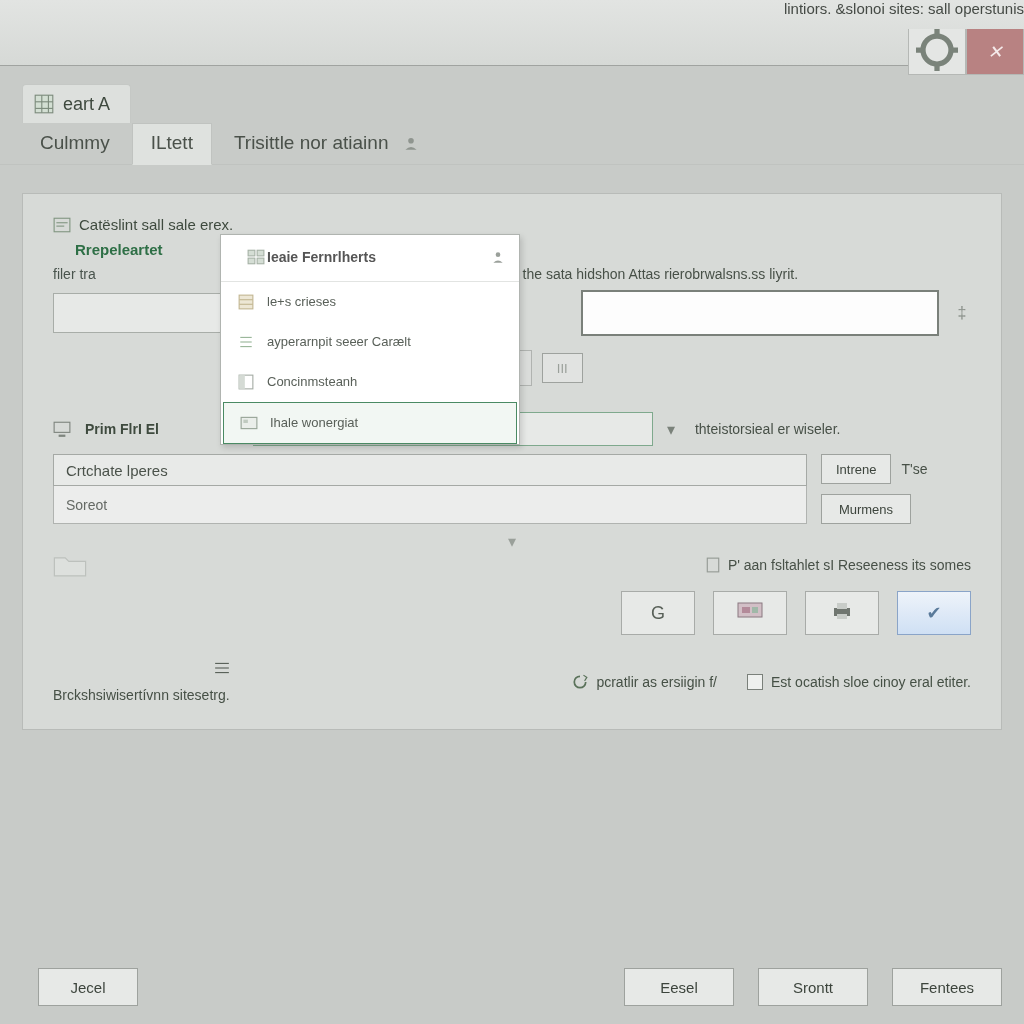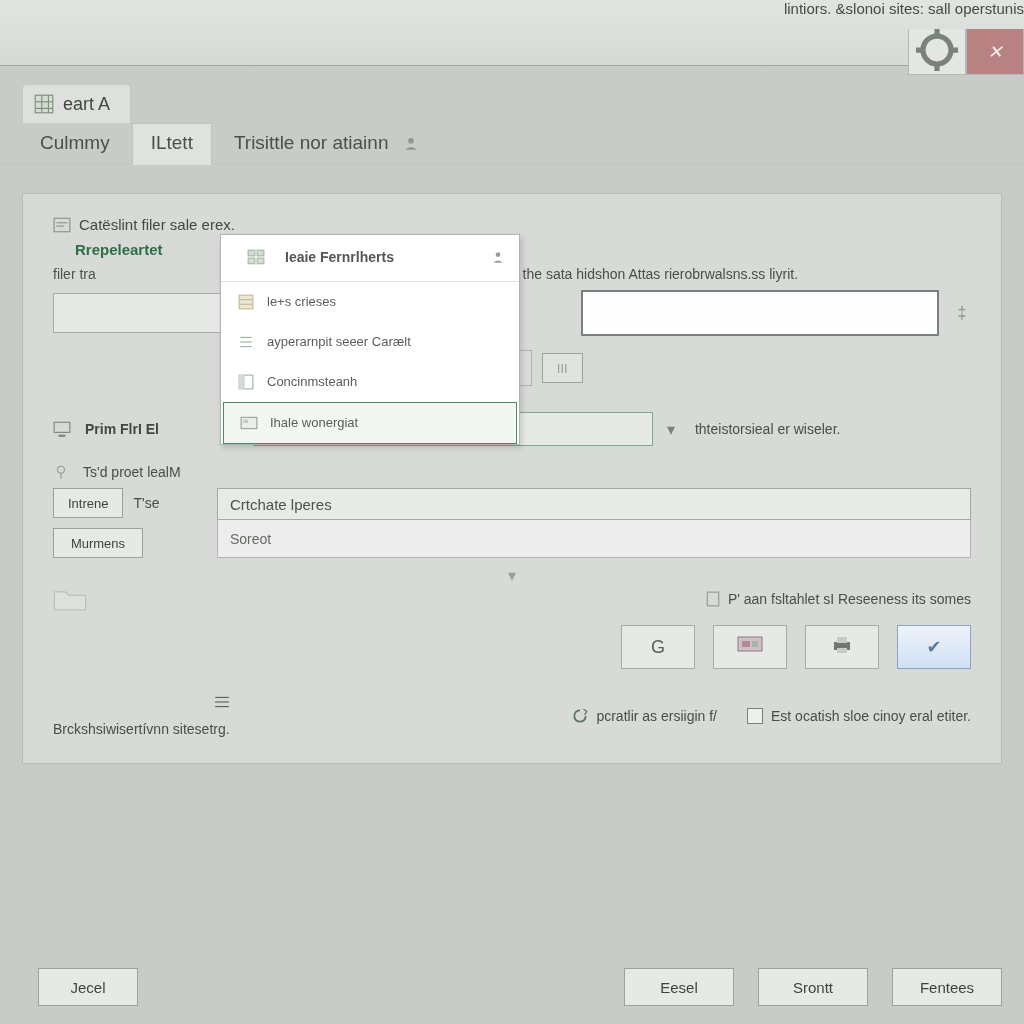"Catëslint filer sale erex." span { text: filer -> sall }
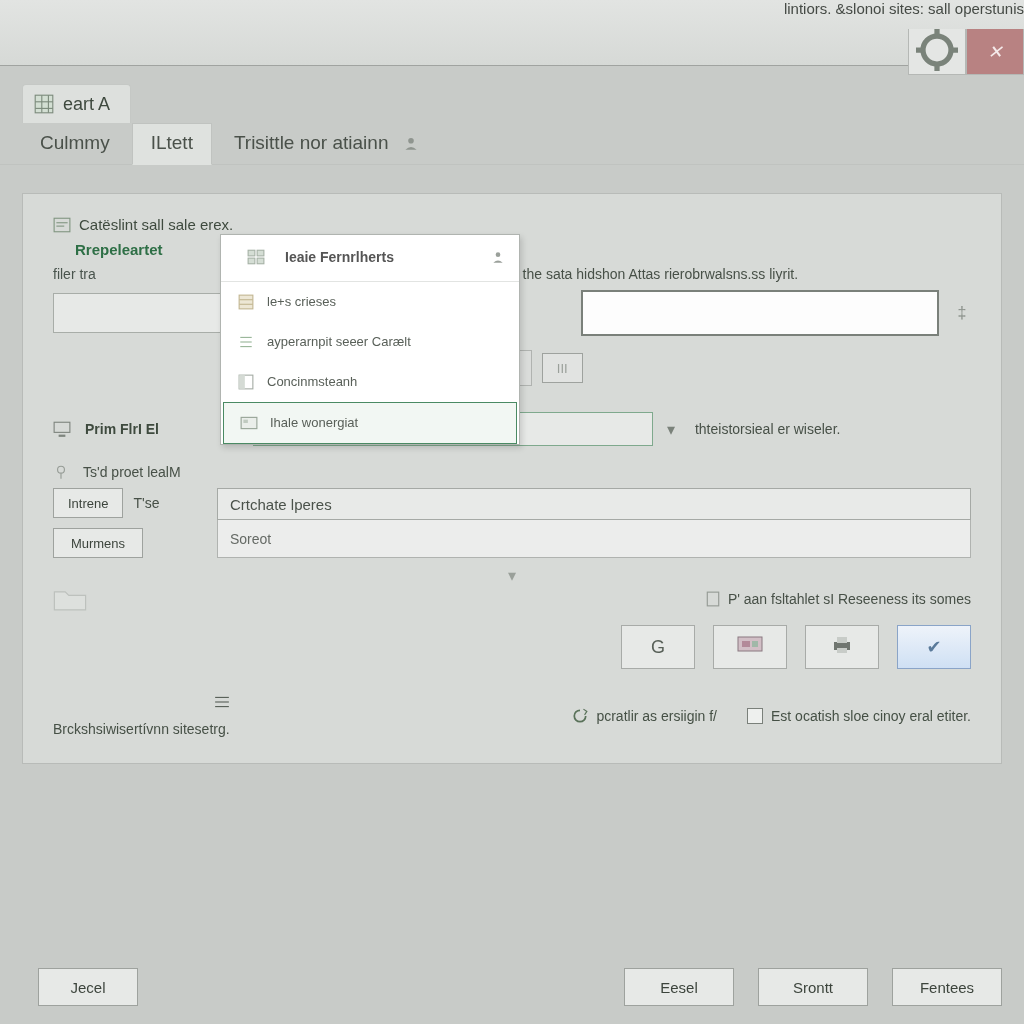"Ieaie Fernrlherts" .dd-header-left { gap: 20px -> 2px }
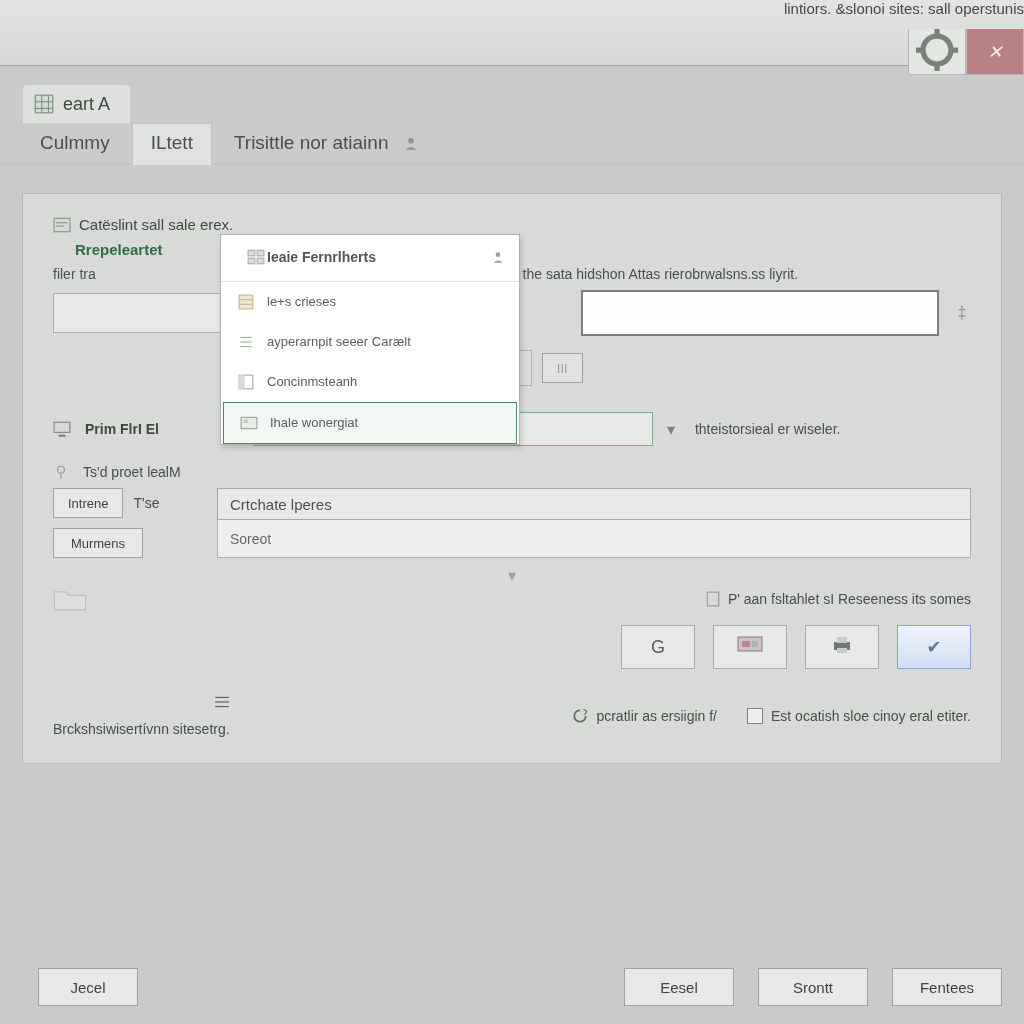"Ts'd proet lealM" div.row { html: <div> <span><svg> <circle></circle> <line></line> </svg></span> <span>Ts'd proet lealM</span> </div> -> none }
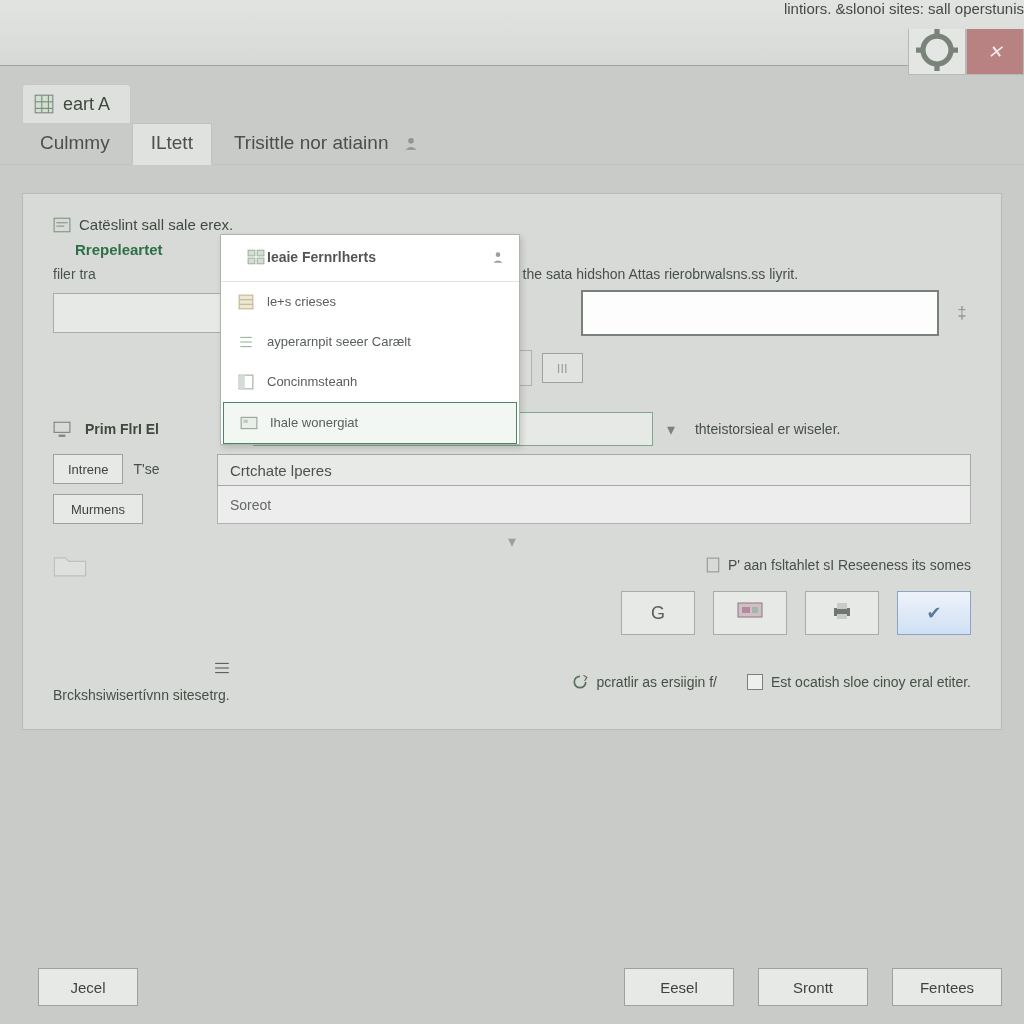"Intrene" div { order: before "Crtchate lperes" -> after "Crtchate lperes" }
